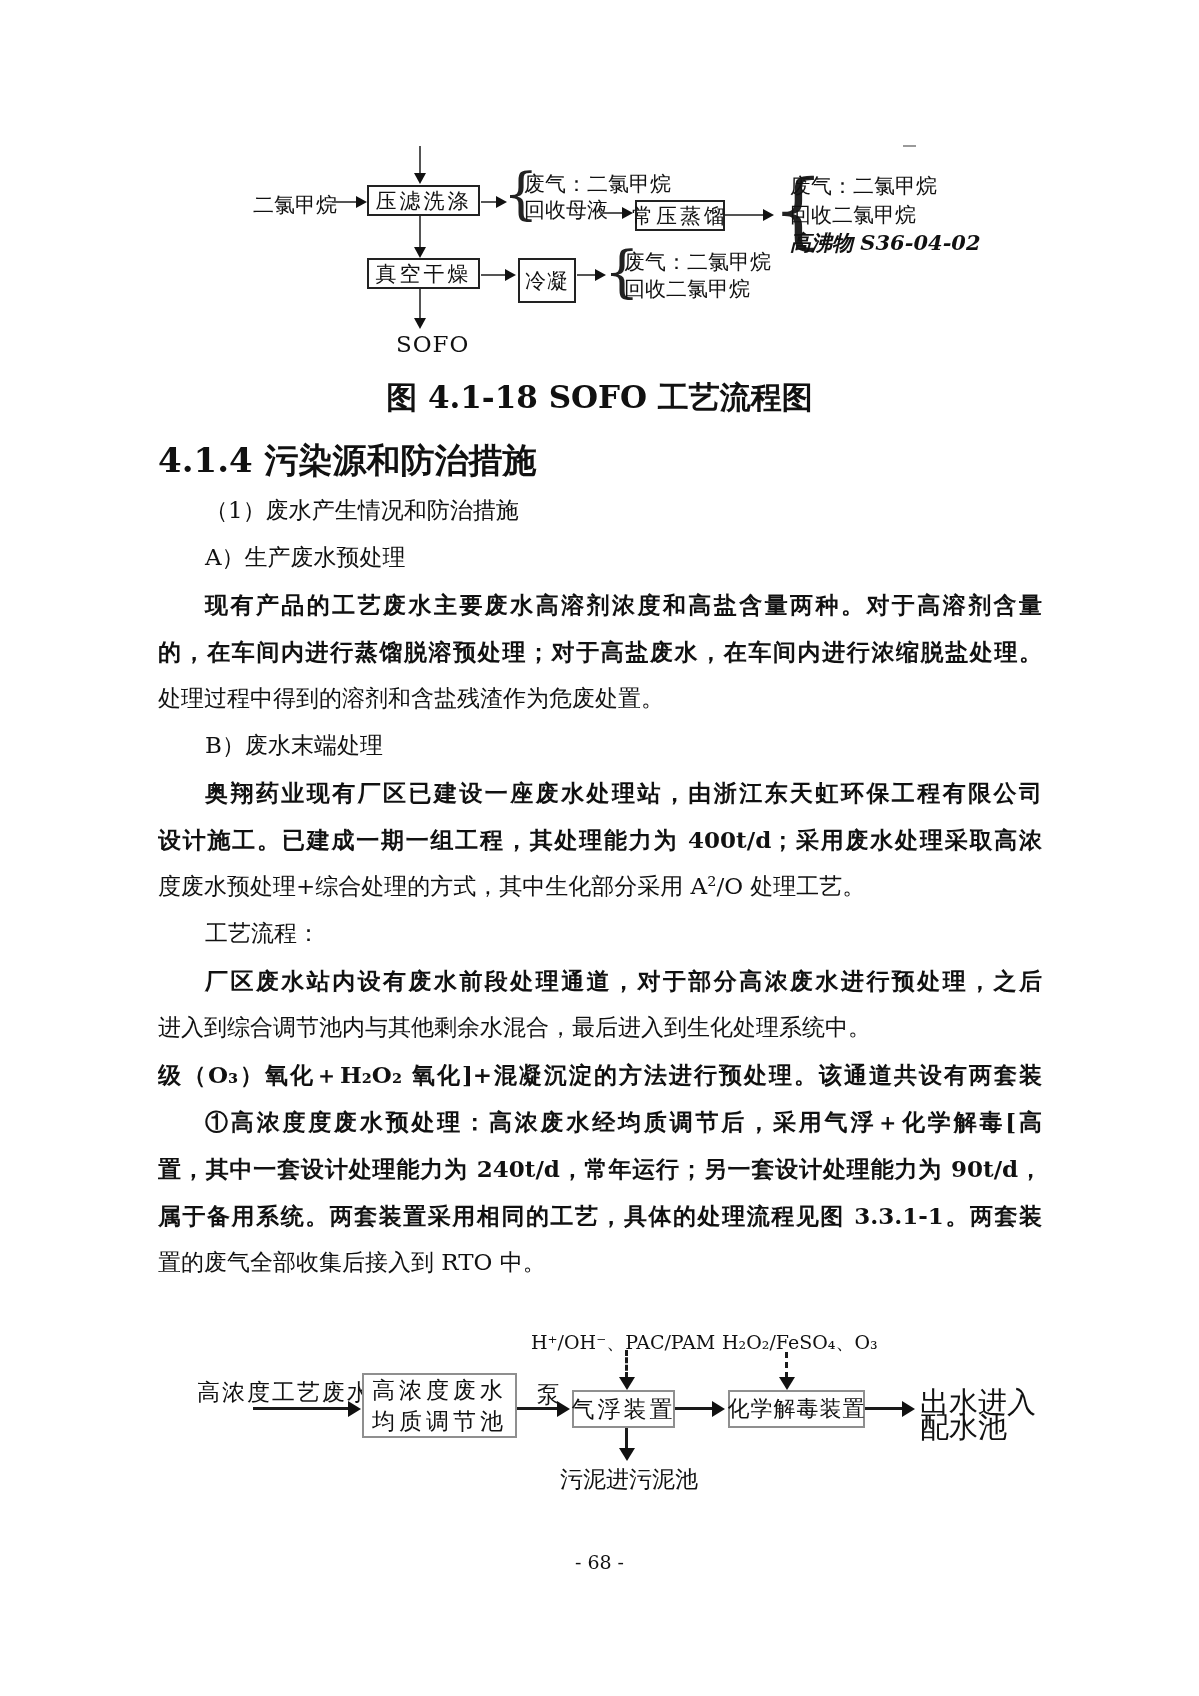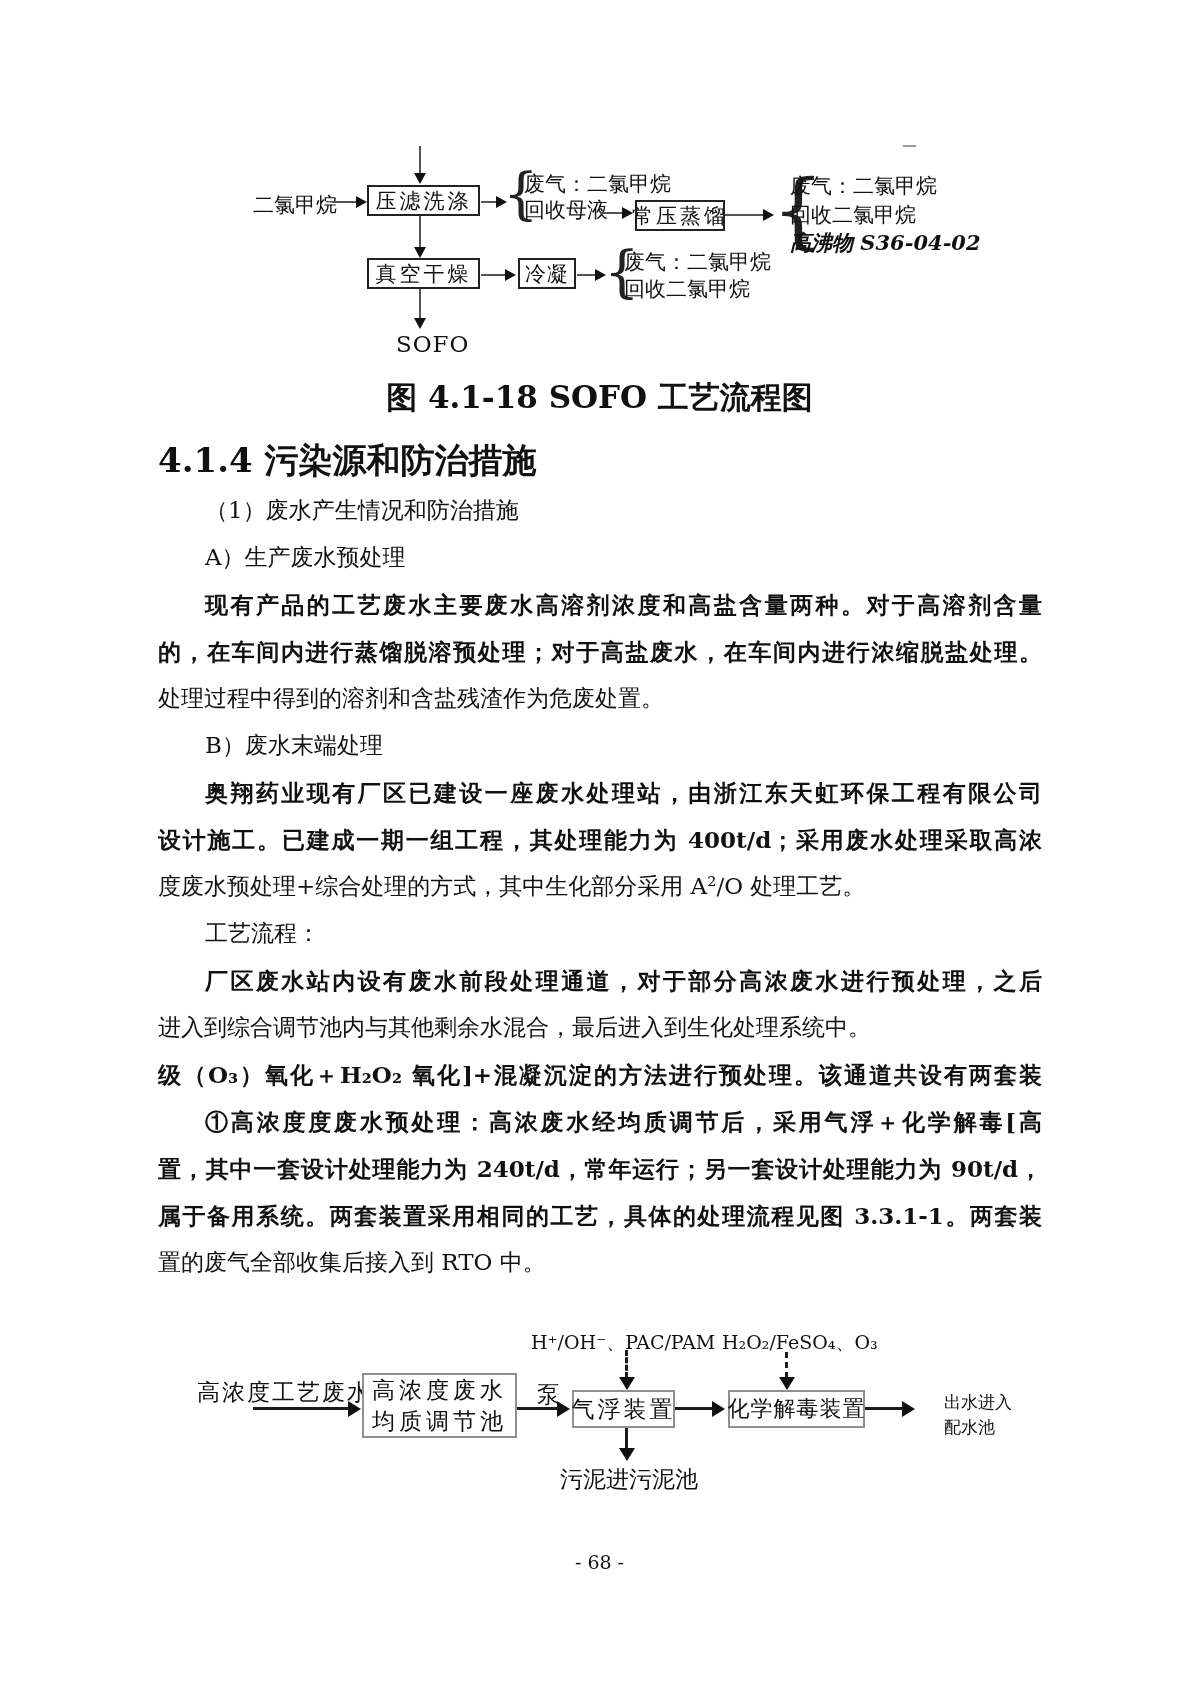"冷凝" div.box { height: 31px -> 45px }
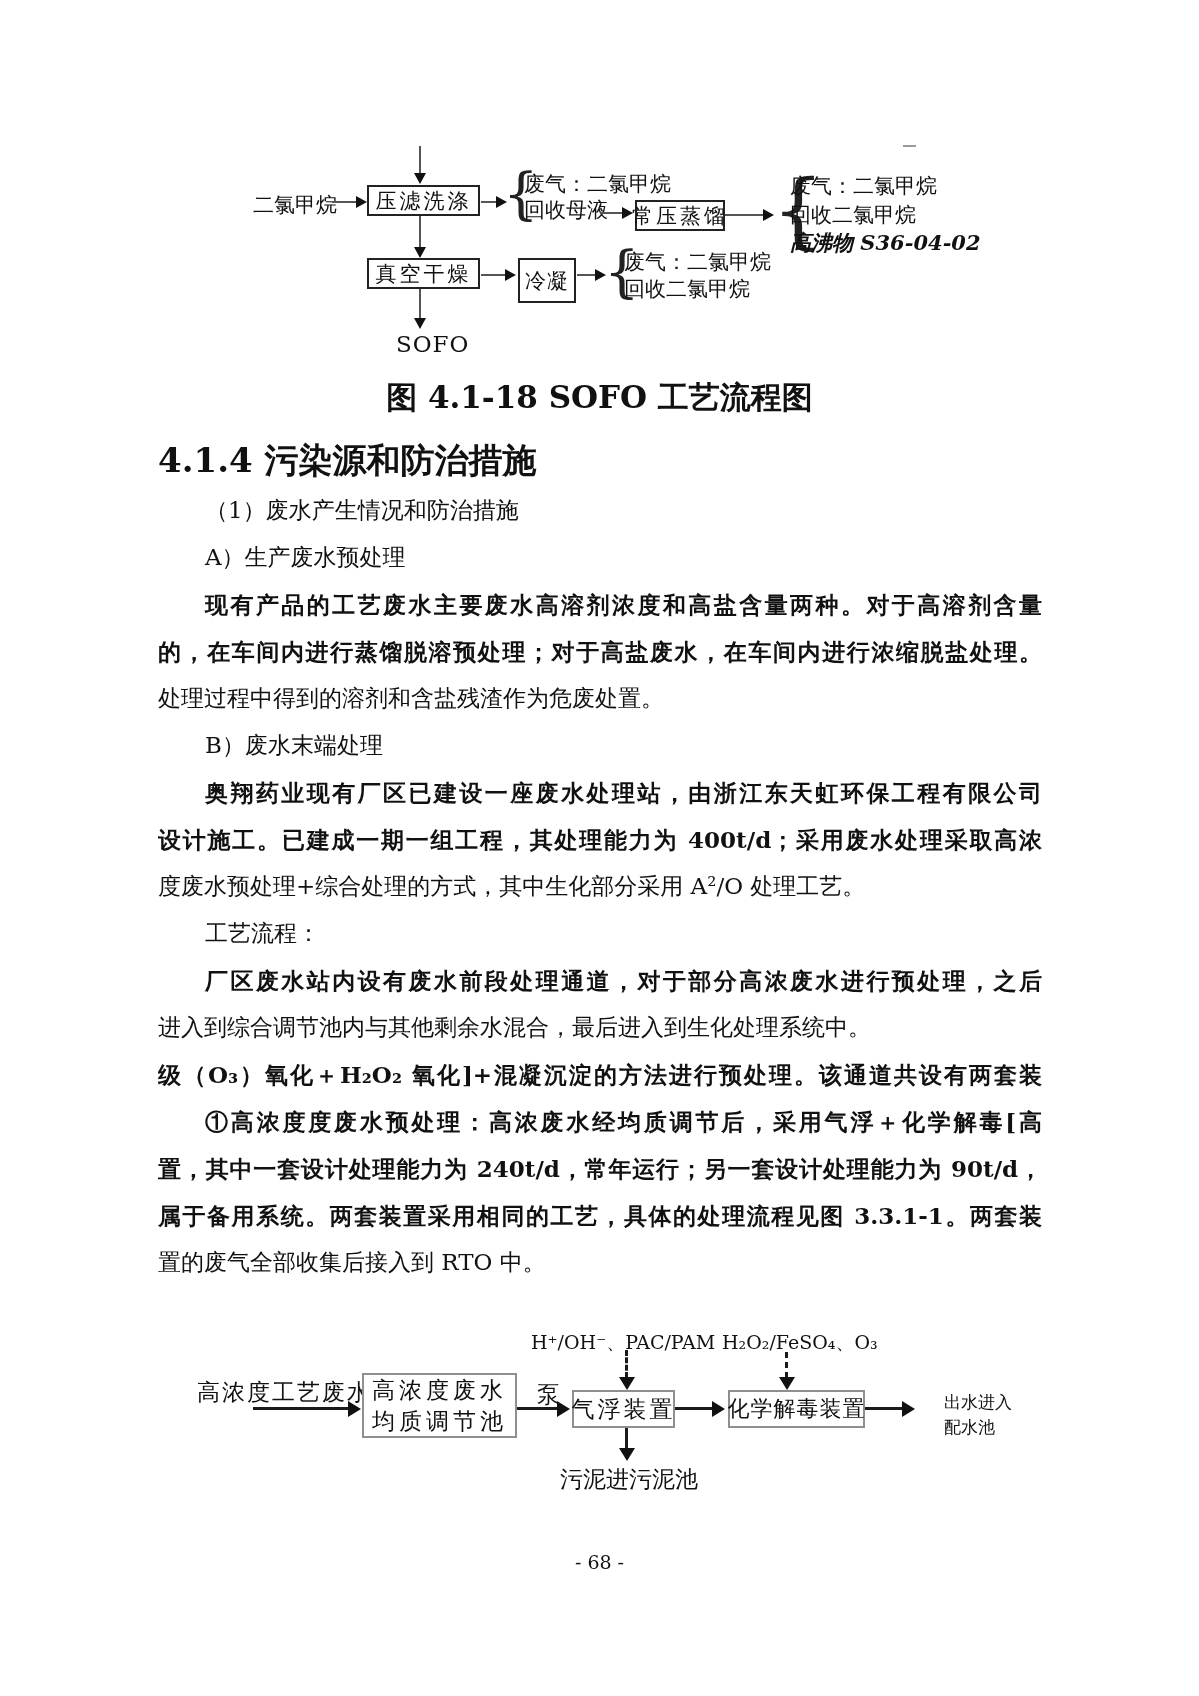"出水进入" .twoline { font-size: 17px -> 29px; margin-left: 24px -> none }
